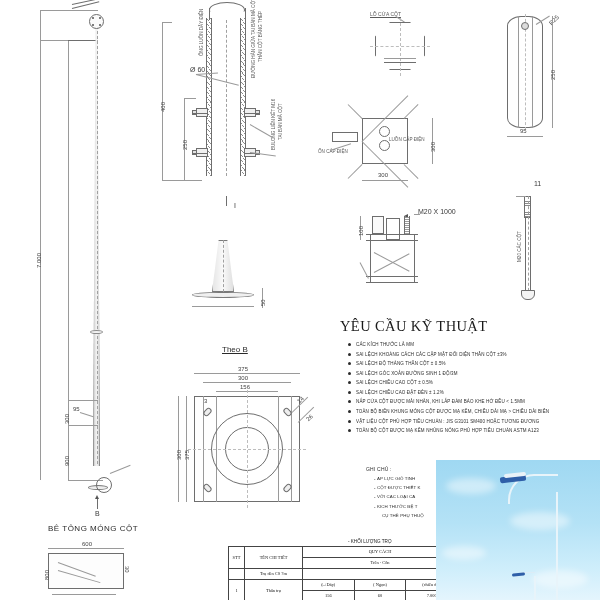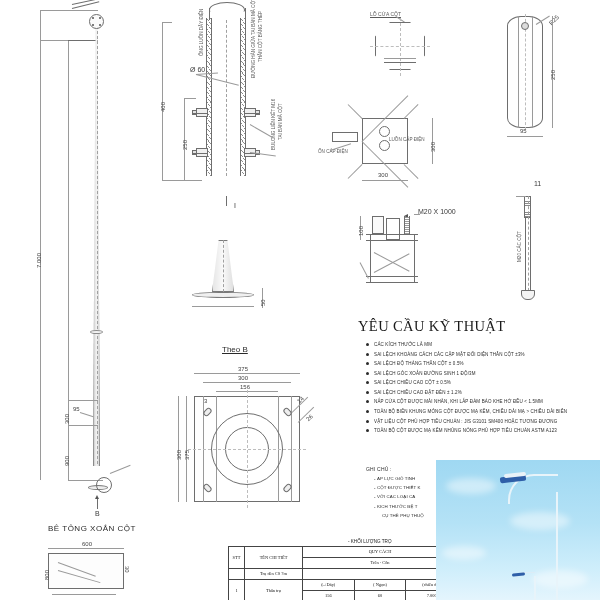"YÊU CẦU KỸ THUẬT" #tech-req { left: 358px -> 340px }
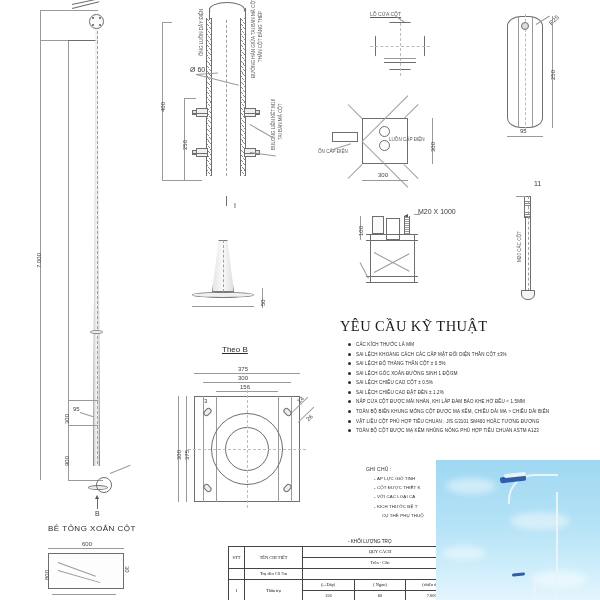"BÊ TÔNG XOẮN CỘT" div.sec-title { text: XOẮN -> MÓNG }
